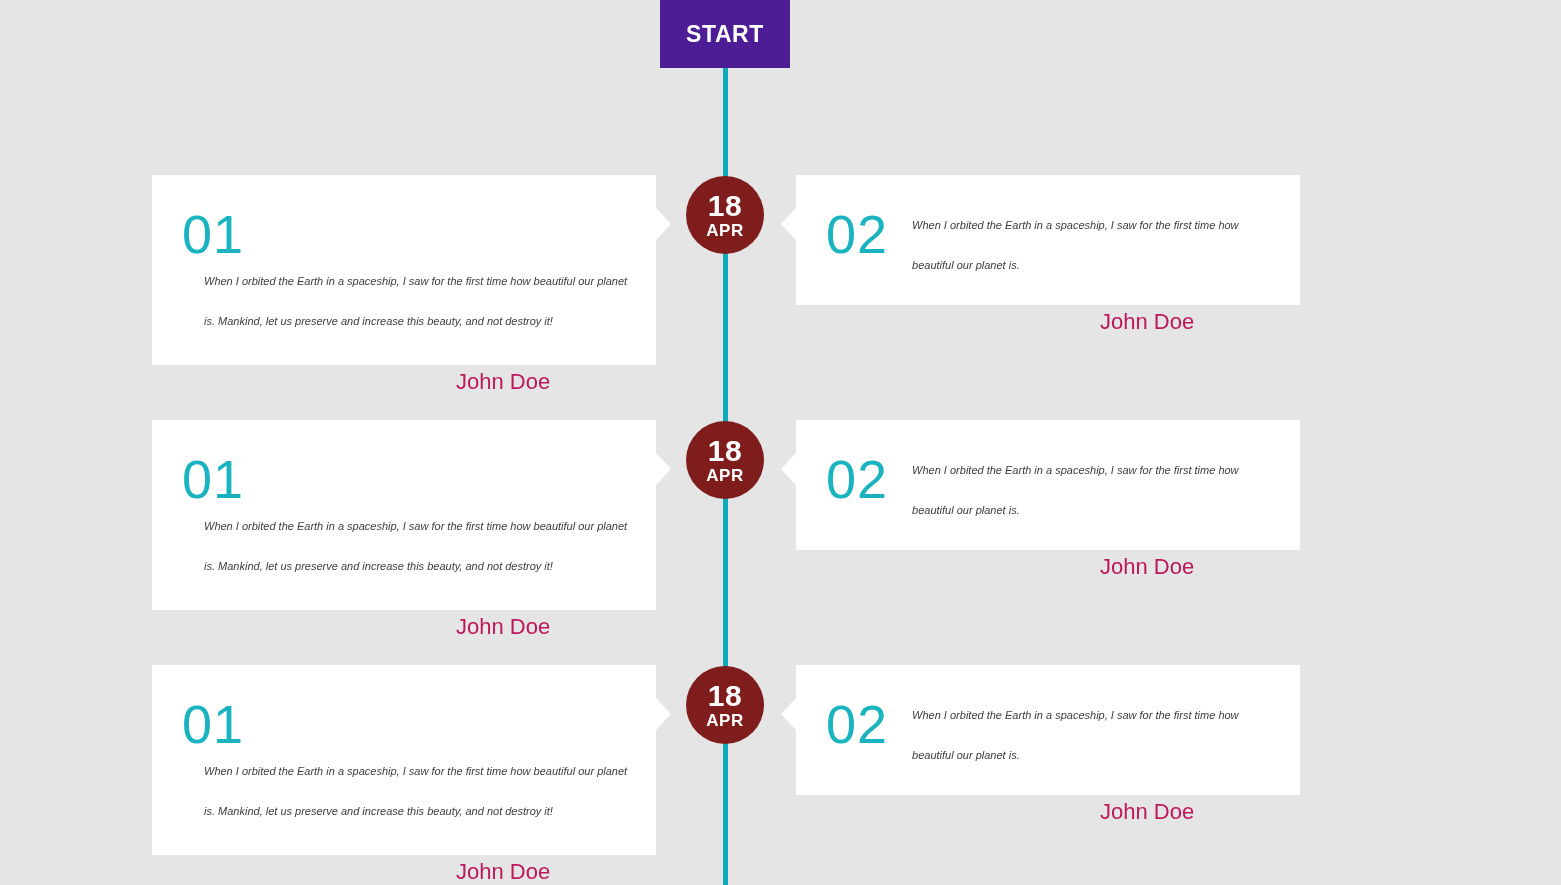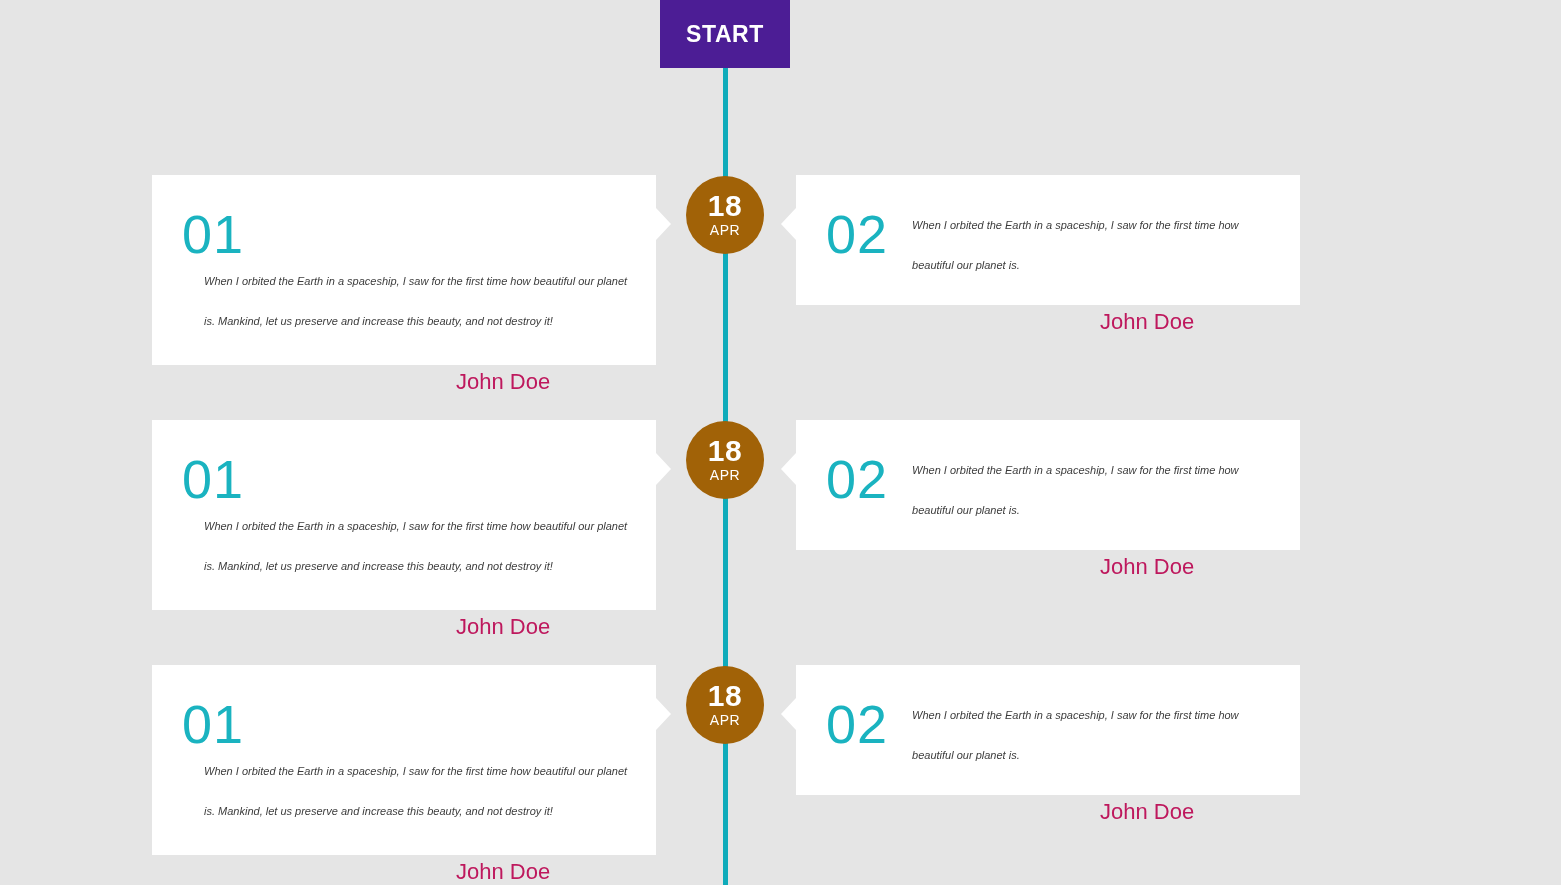"18" .date-circle { background: #a16207 -> #7f1d1d }
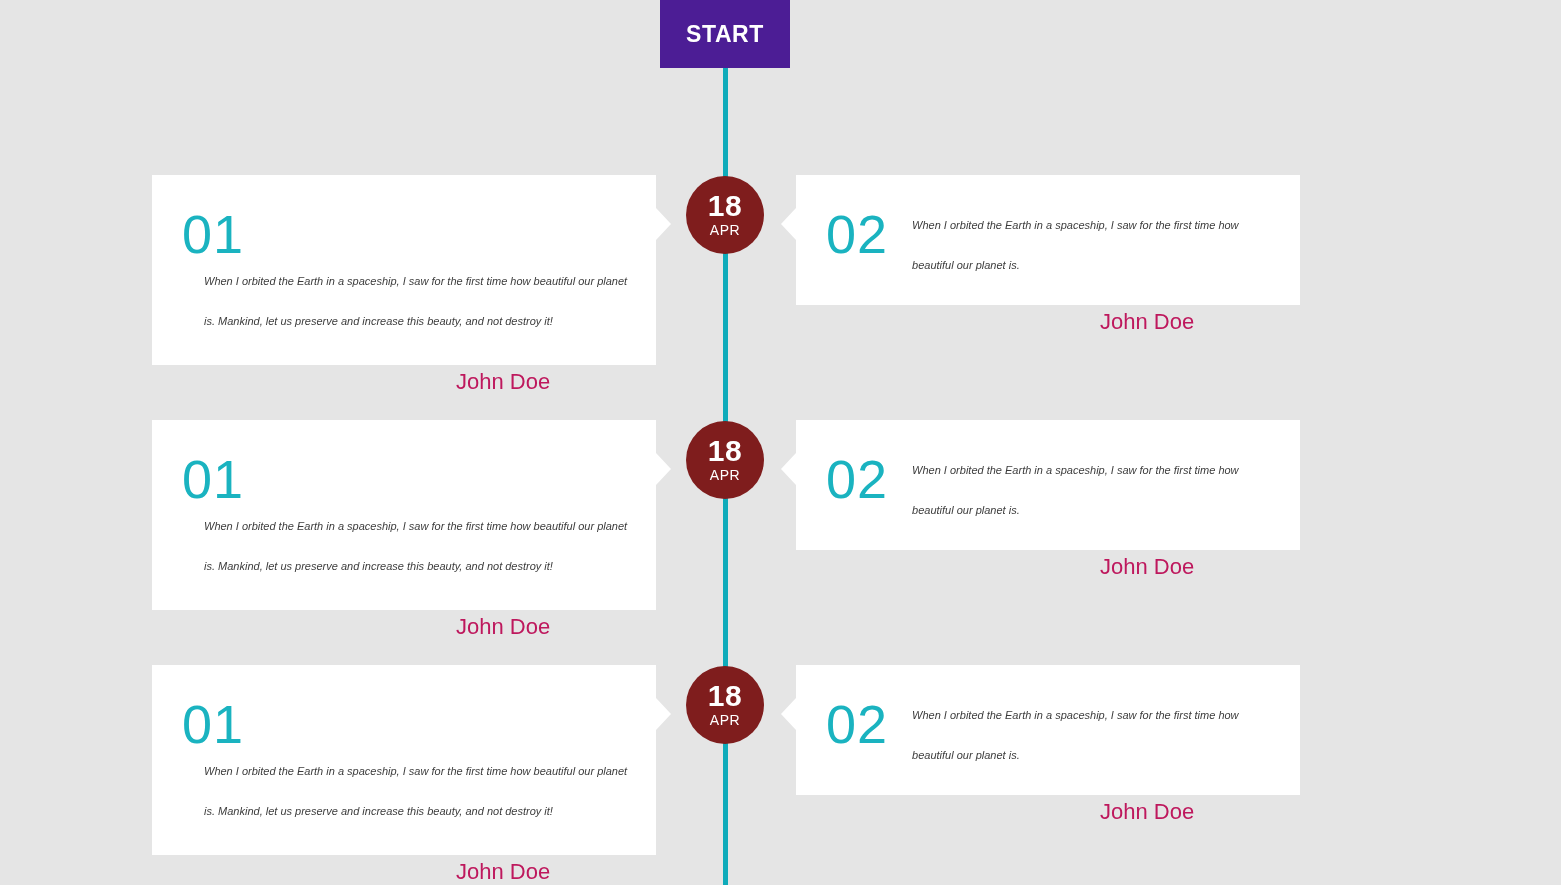"APR" .date-month { font-size: 14px -> 17px; font-weight: normal -> bold }
